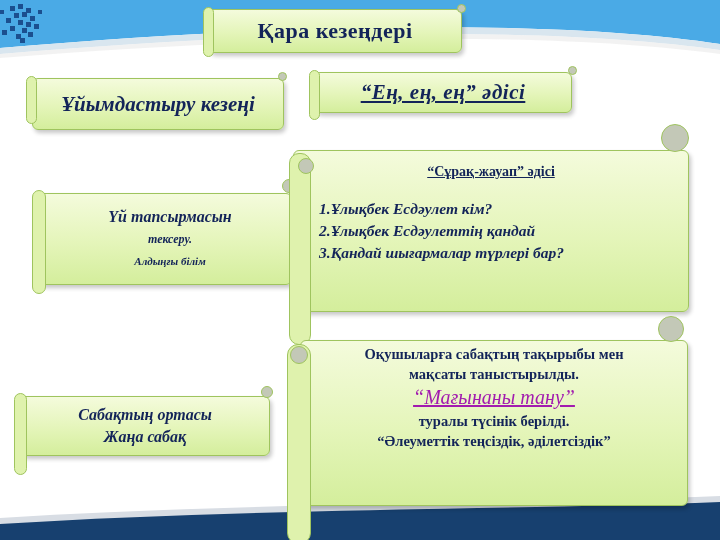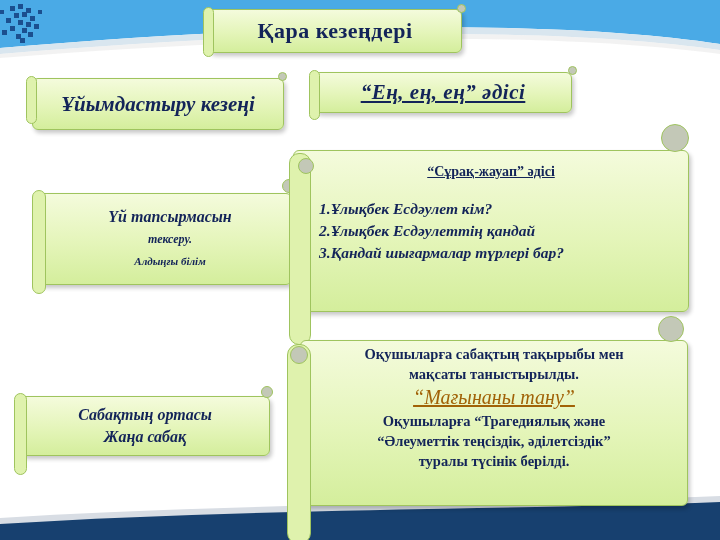"“Мағынаны тану”" .method-line { color: #a16207 -> #a21caf }
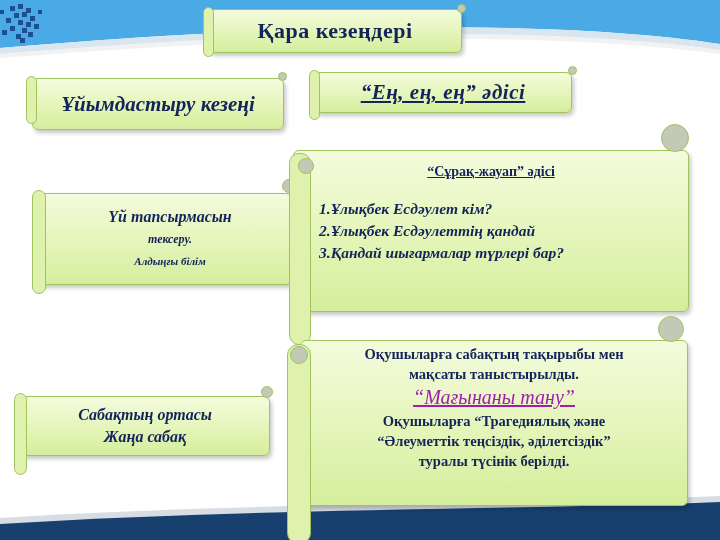"Оқушыларға “Трагедиялық және" span.intro-line { html: <span>Оқушыларға “Трагедиялық және</span> -> none }
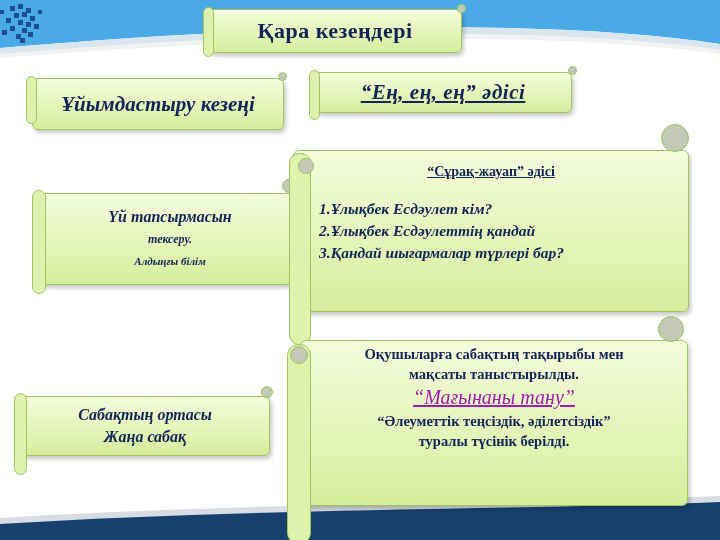"“Әлеуметтік теңсіздік, әділетсіздік”" span.intro-line { order: before "туралы түсінік берілді." -> after "туралы түсінік берілді." }
